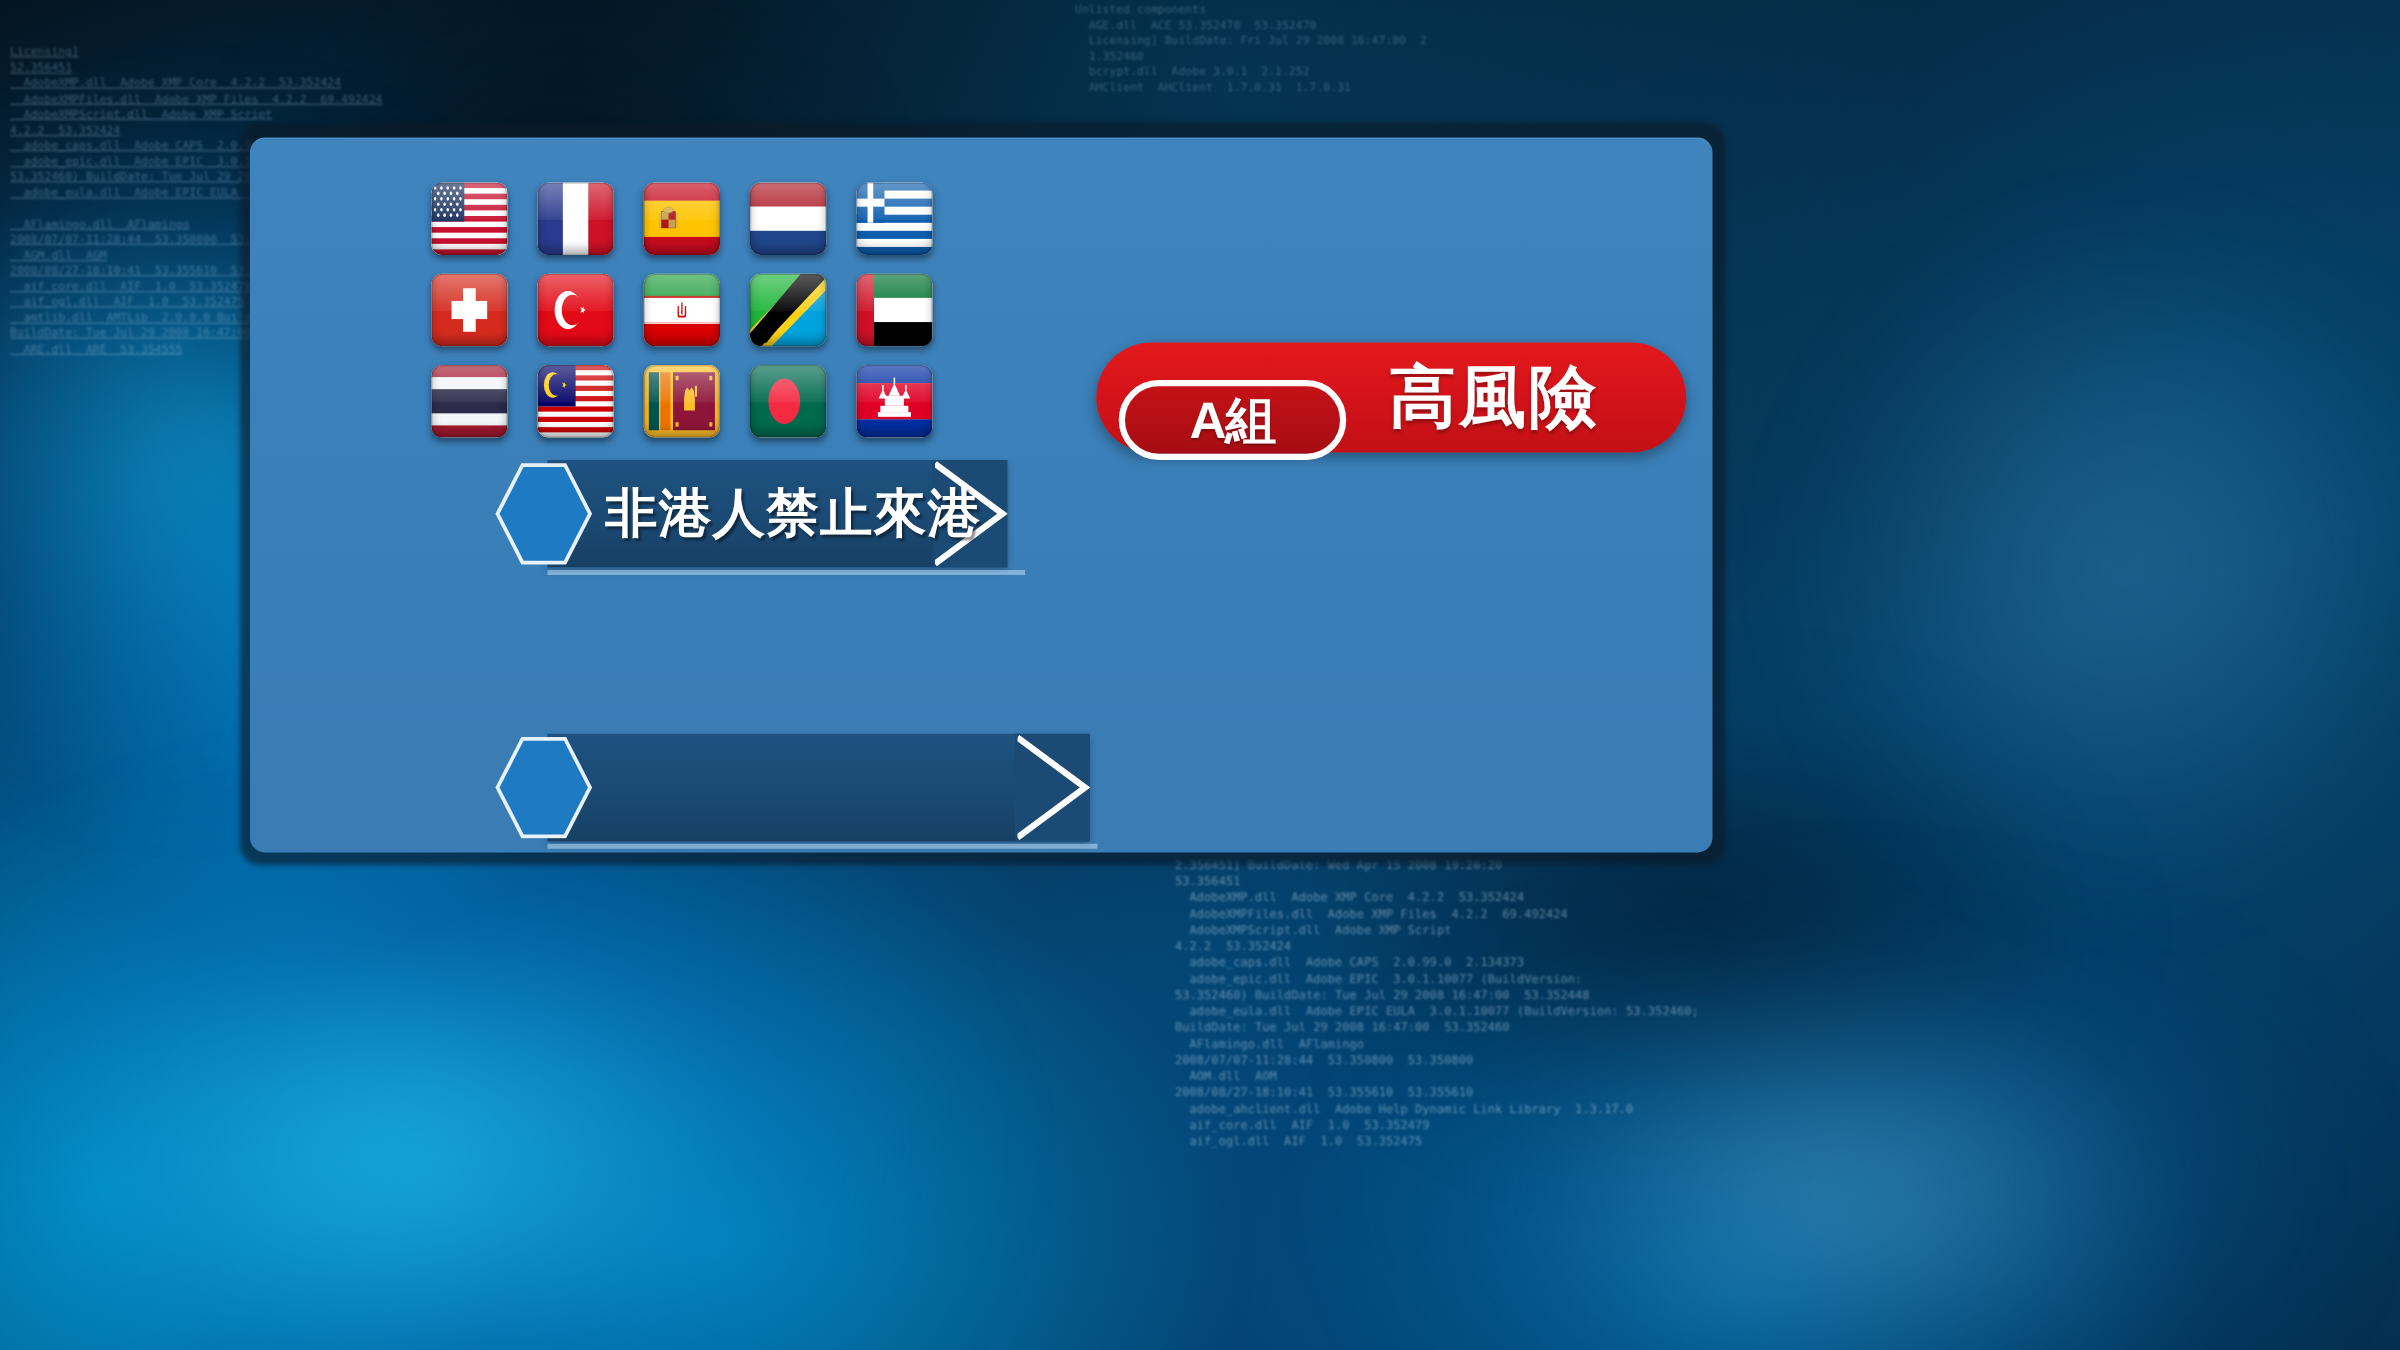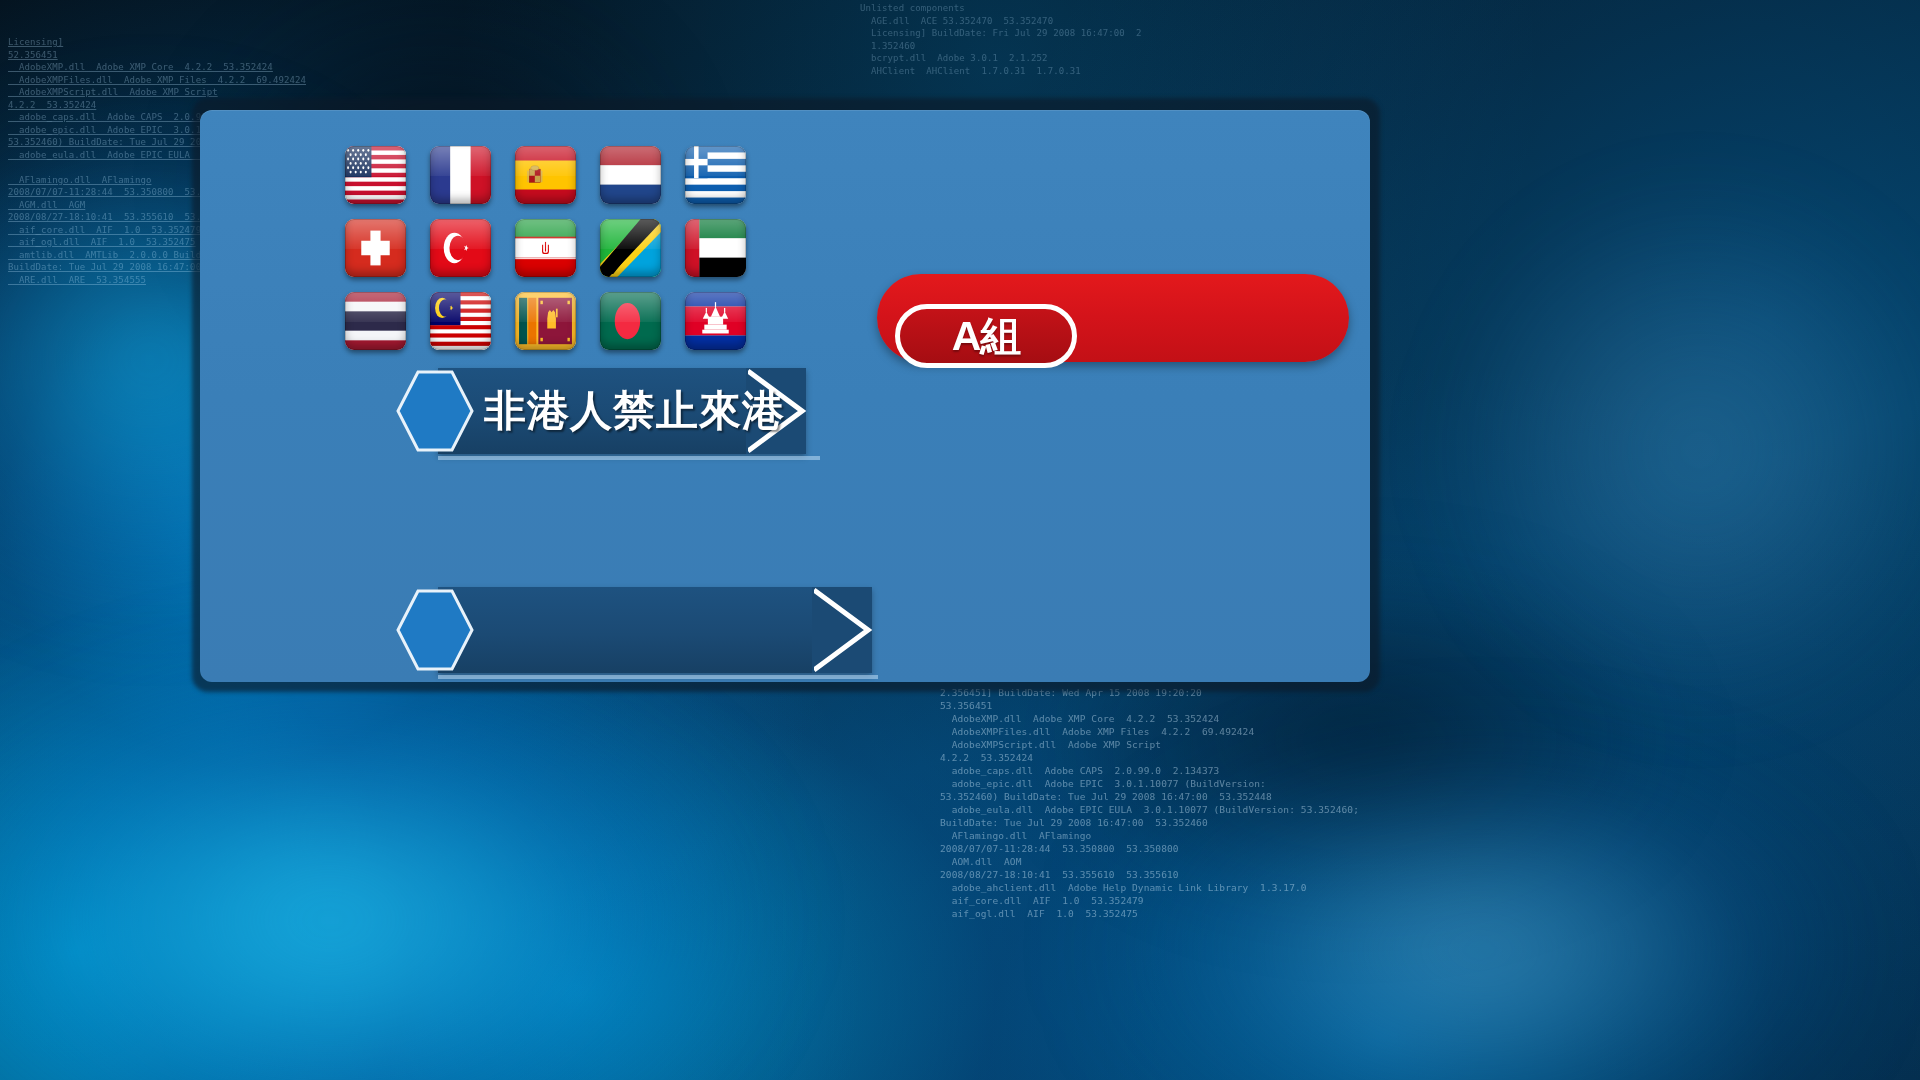"高風險" span.risk-text { html: none -> <span>高風險</span> }
